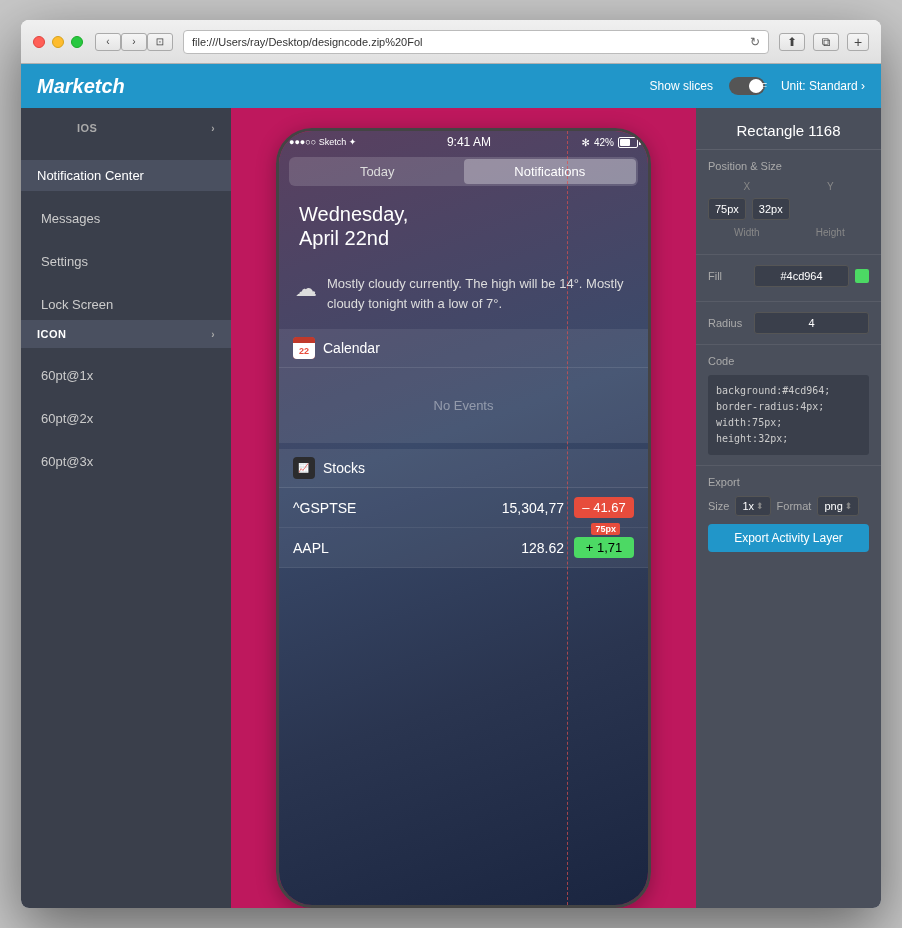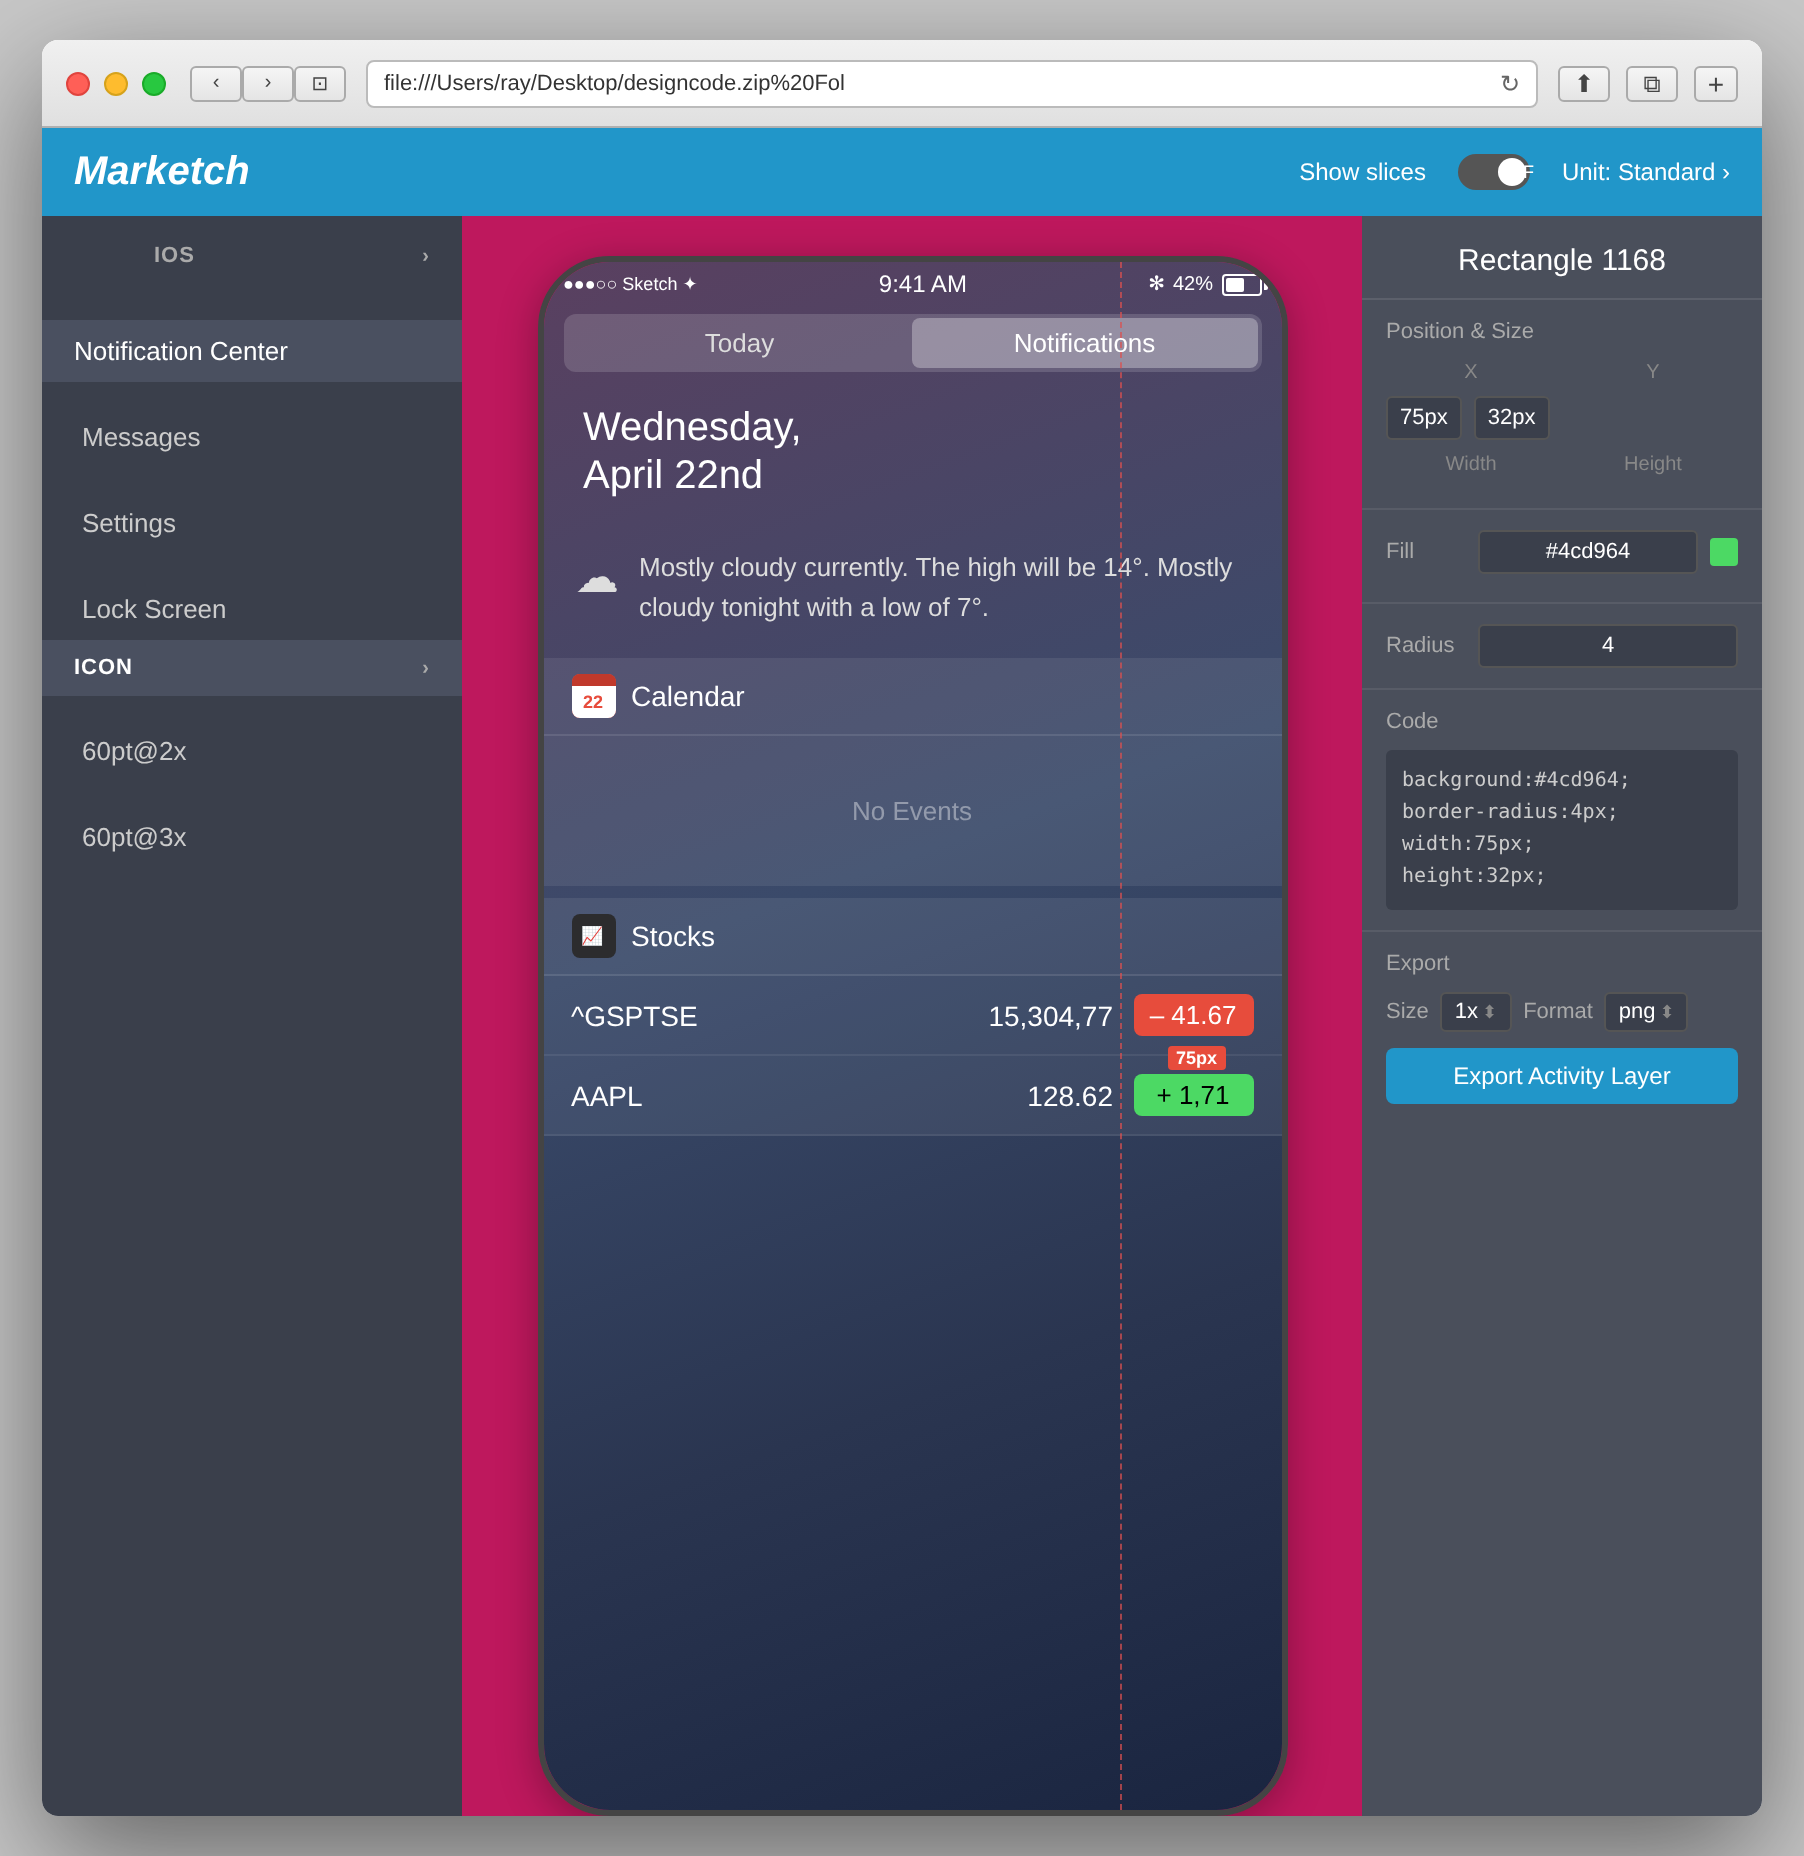"Rectangle 1168" .right-panel { width: 200px -> 185px }
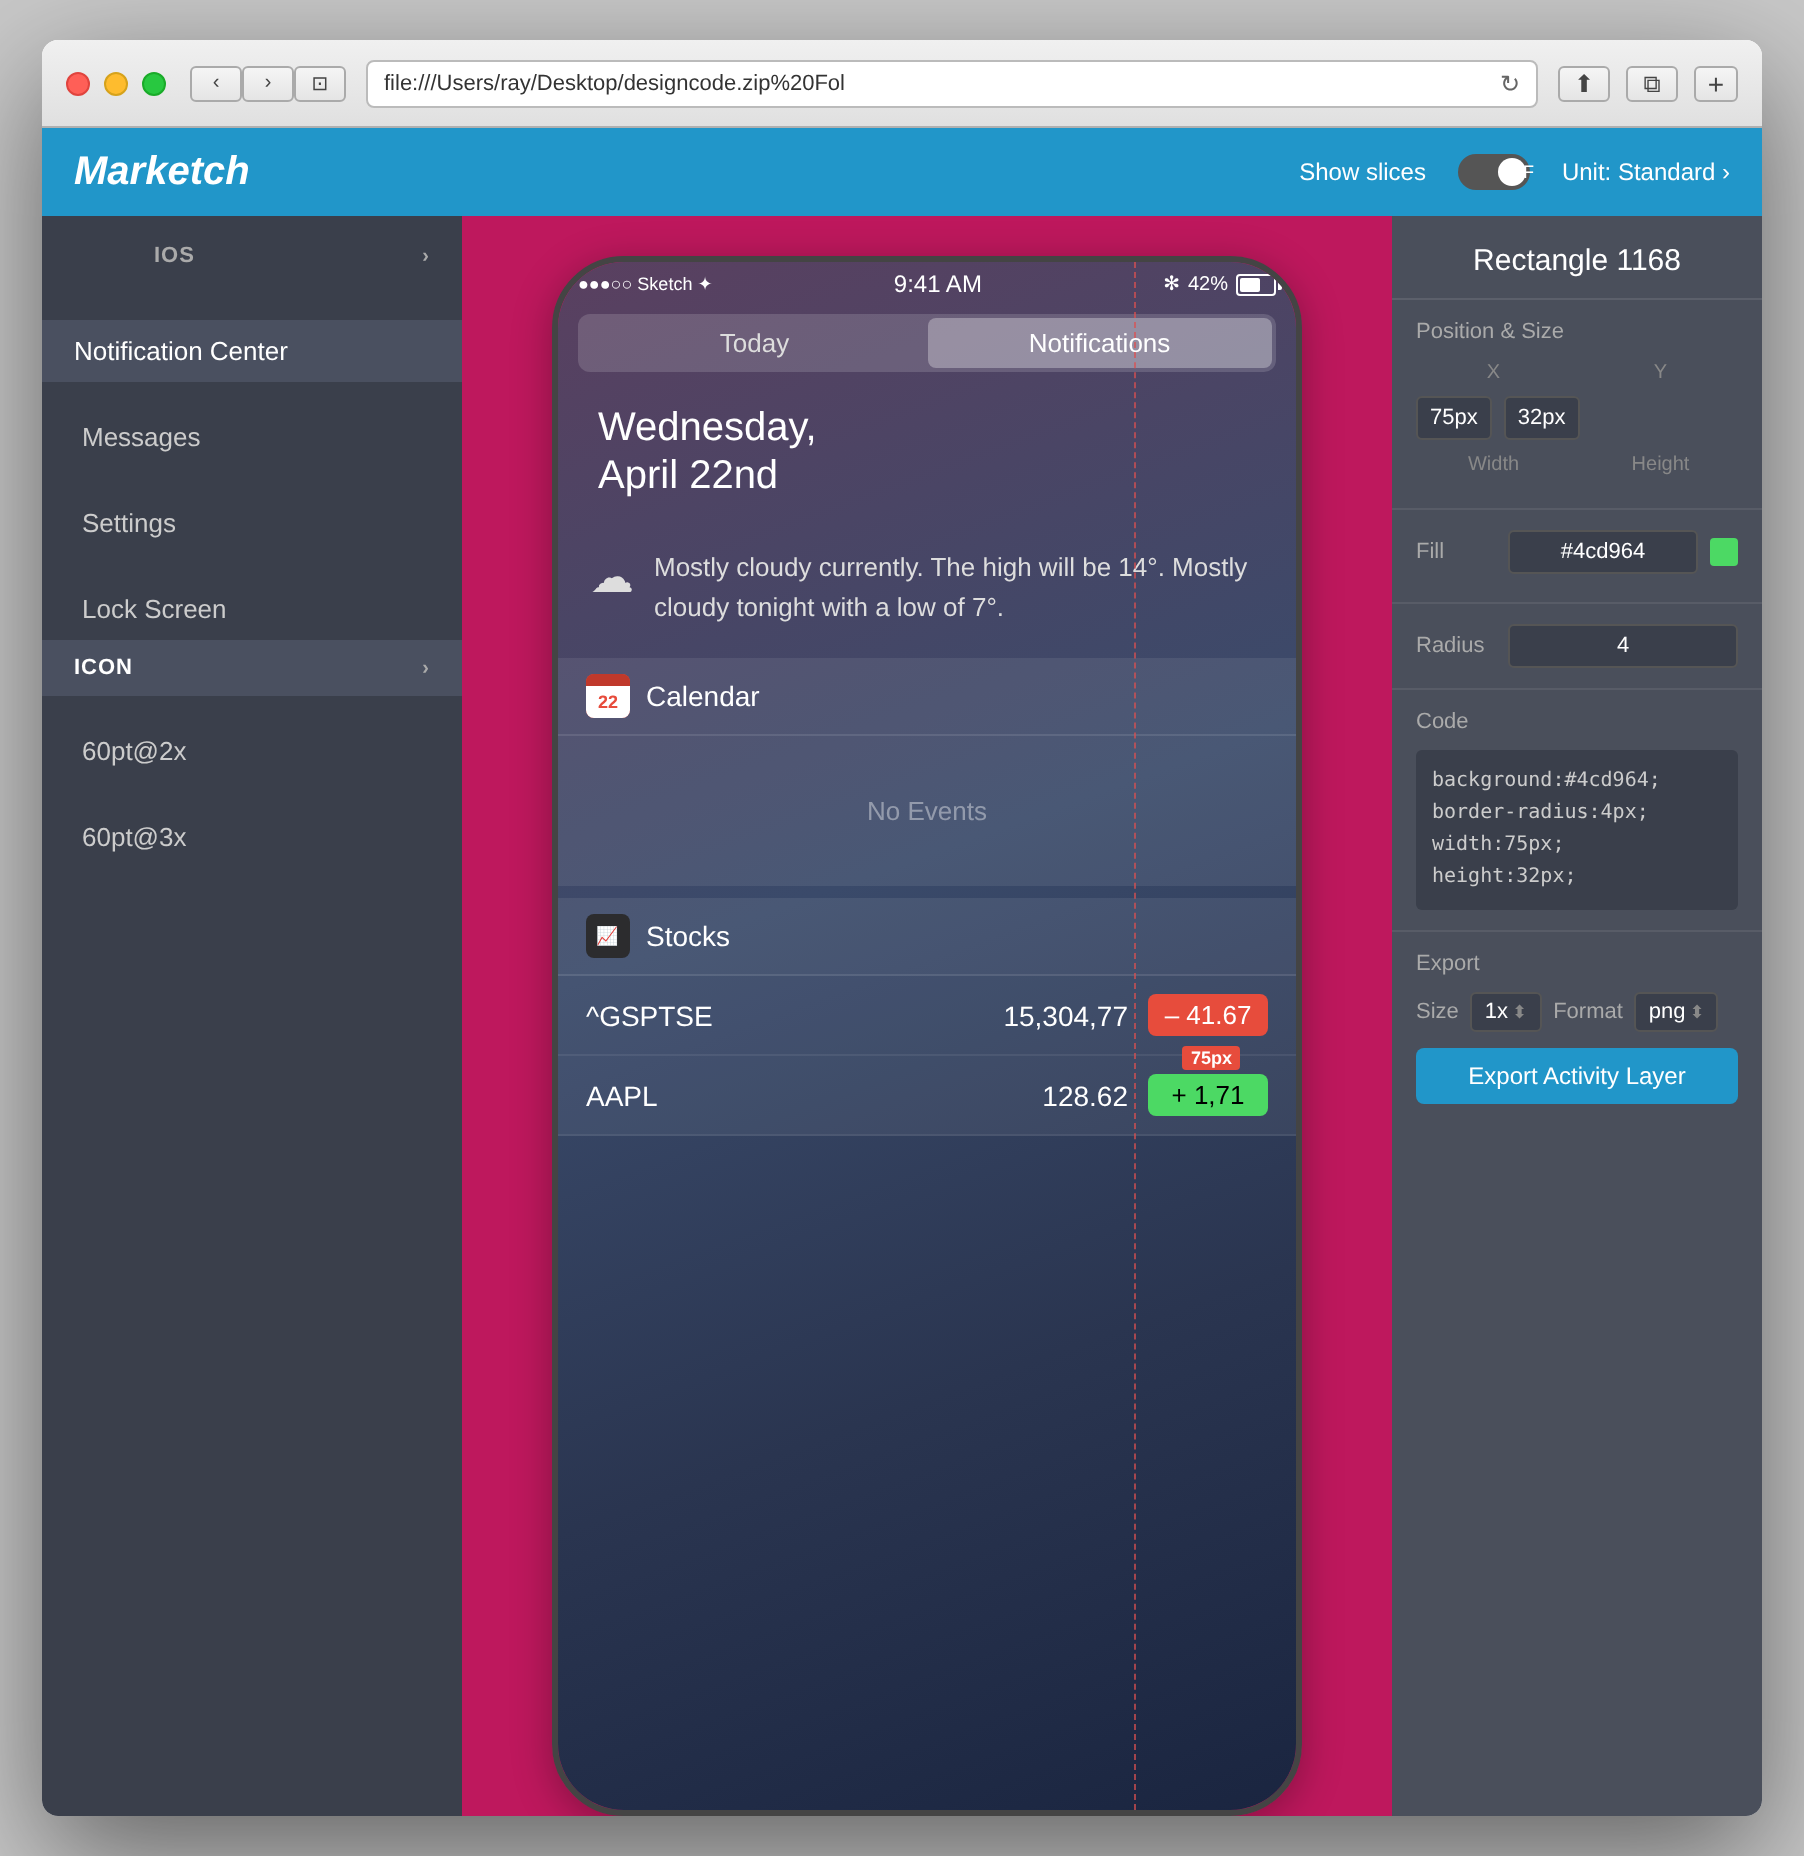"60pt@1x" div.sidebar-item { html: none -> <div> <span>60pt@1x</span> </div> }
